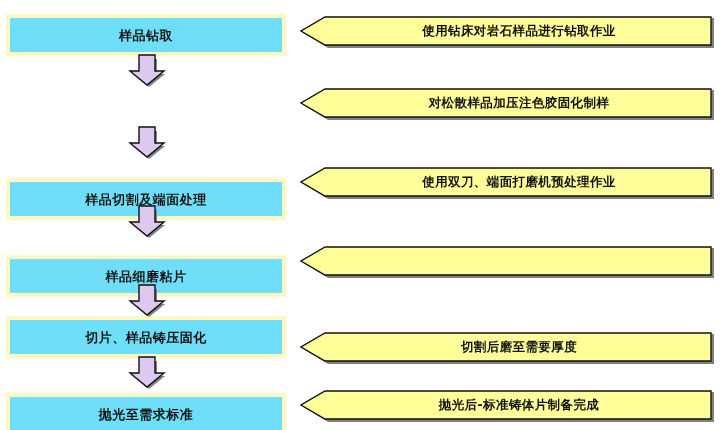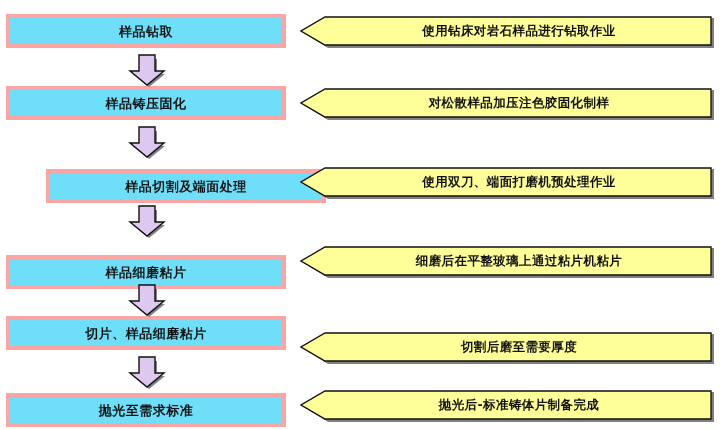"样品钻取" .process-box { background: #fca5a5 -> #fef9c3; height: 34px -> 42px }
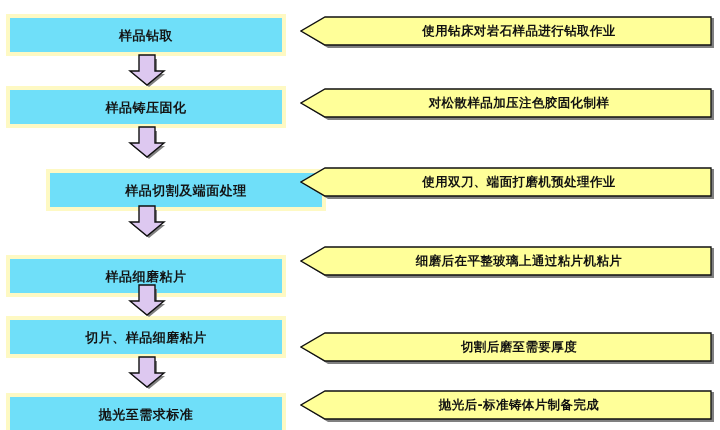"样品铸压固化" div.process-row { html: <div> <div> <div> <span>样品铸压固化</span> </div> </div> </div> -> none }
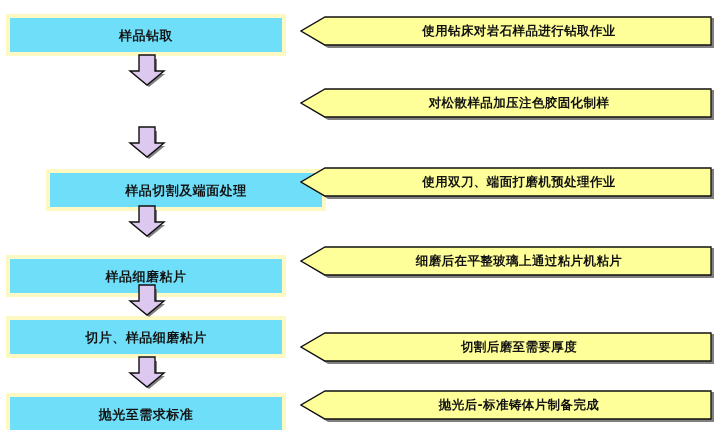"样品切割及端面处理" div.process-row { margin-left: 40px -> none; top: 169px -> 178px }
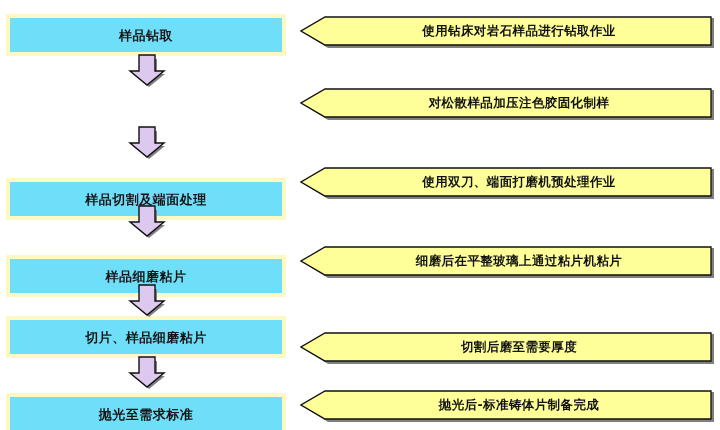"细磨后在平整玻璃上通过粘片机粘片" div.callout-label { html: <div>细磨后在平整玻璃上通过粘片机粘片</div> -> none }
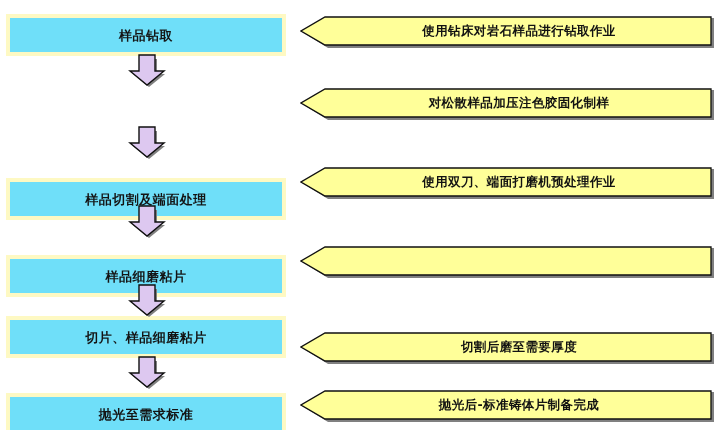"切片、样品细磨粘片" span.process-label { text: 细磨粘片 -> 铸压固化 }
